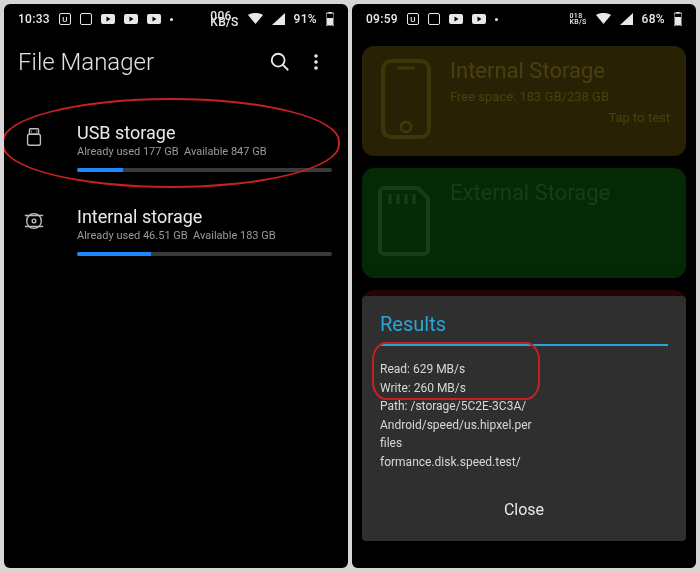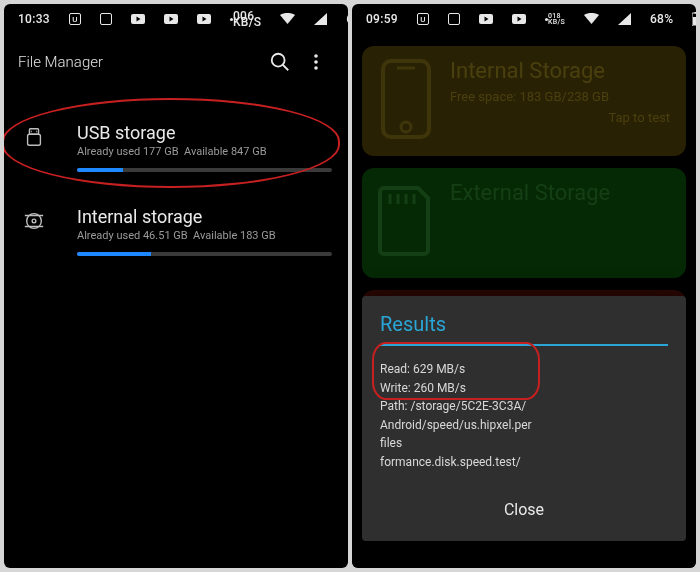"10:33" .statusbar .left, .statusbar .right { gap: 19px -> 9px }
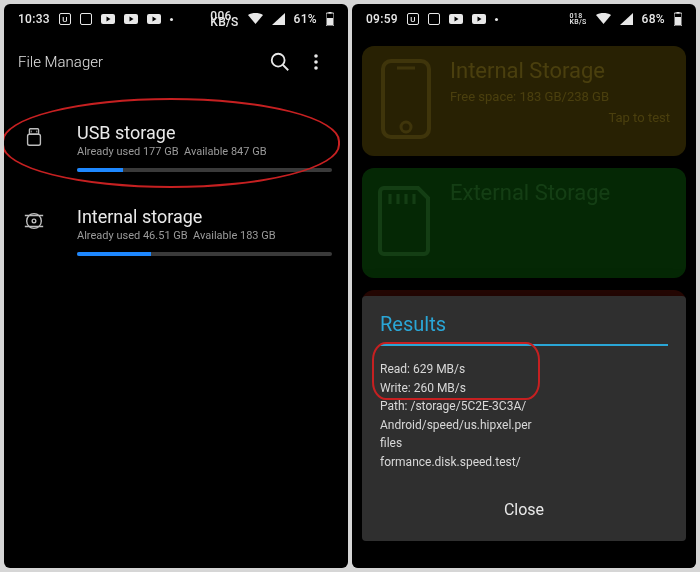"61%" span { text: 61% -> 91% }
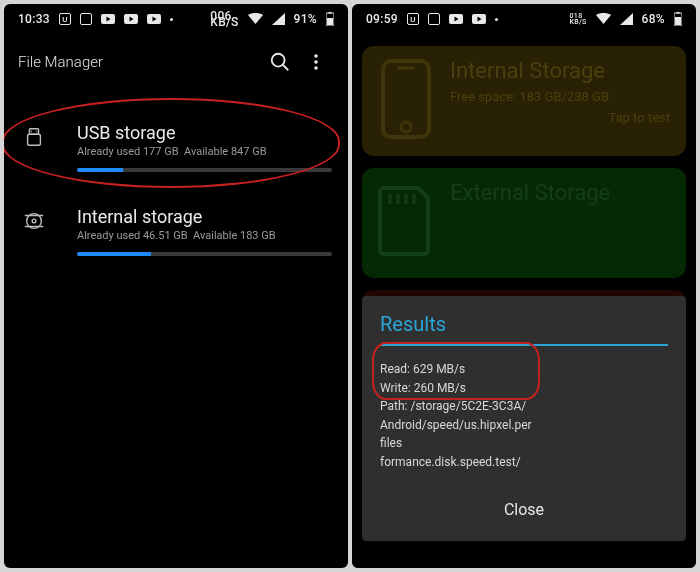"File Manager" .appbar { font-size: 15px -> 24px }
